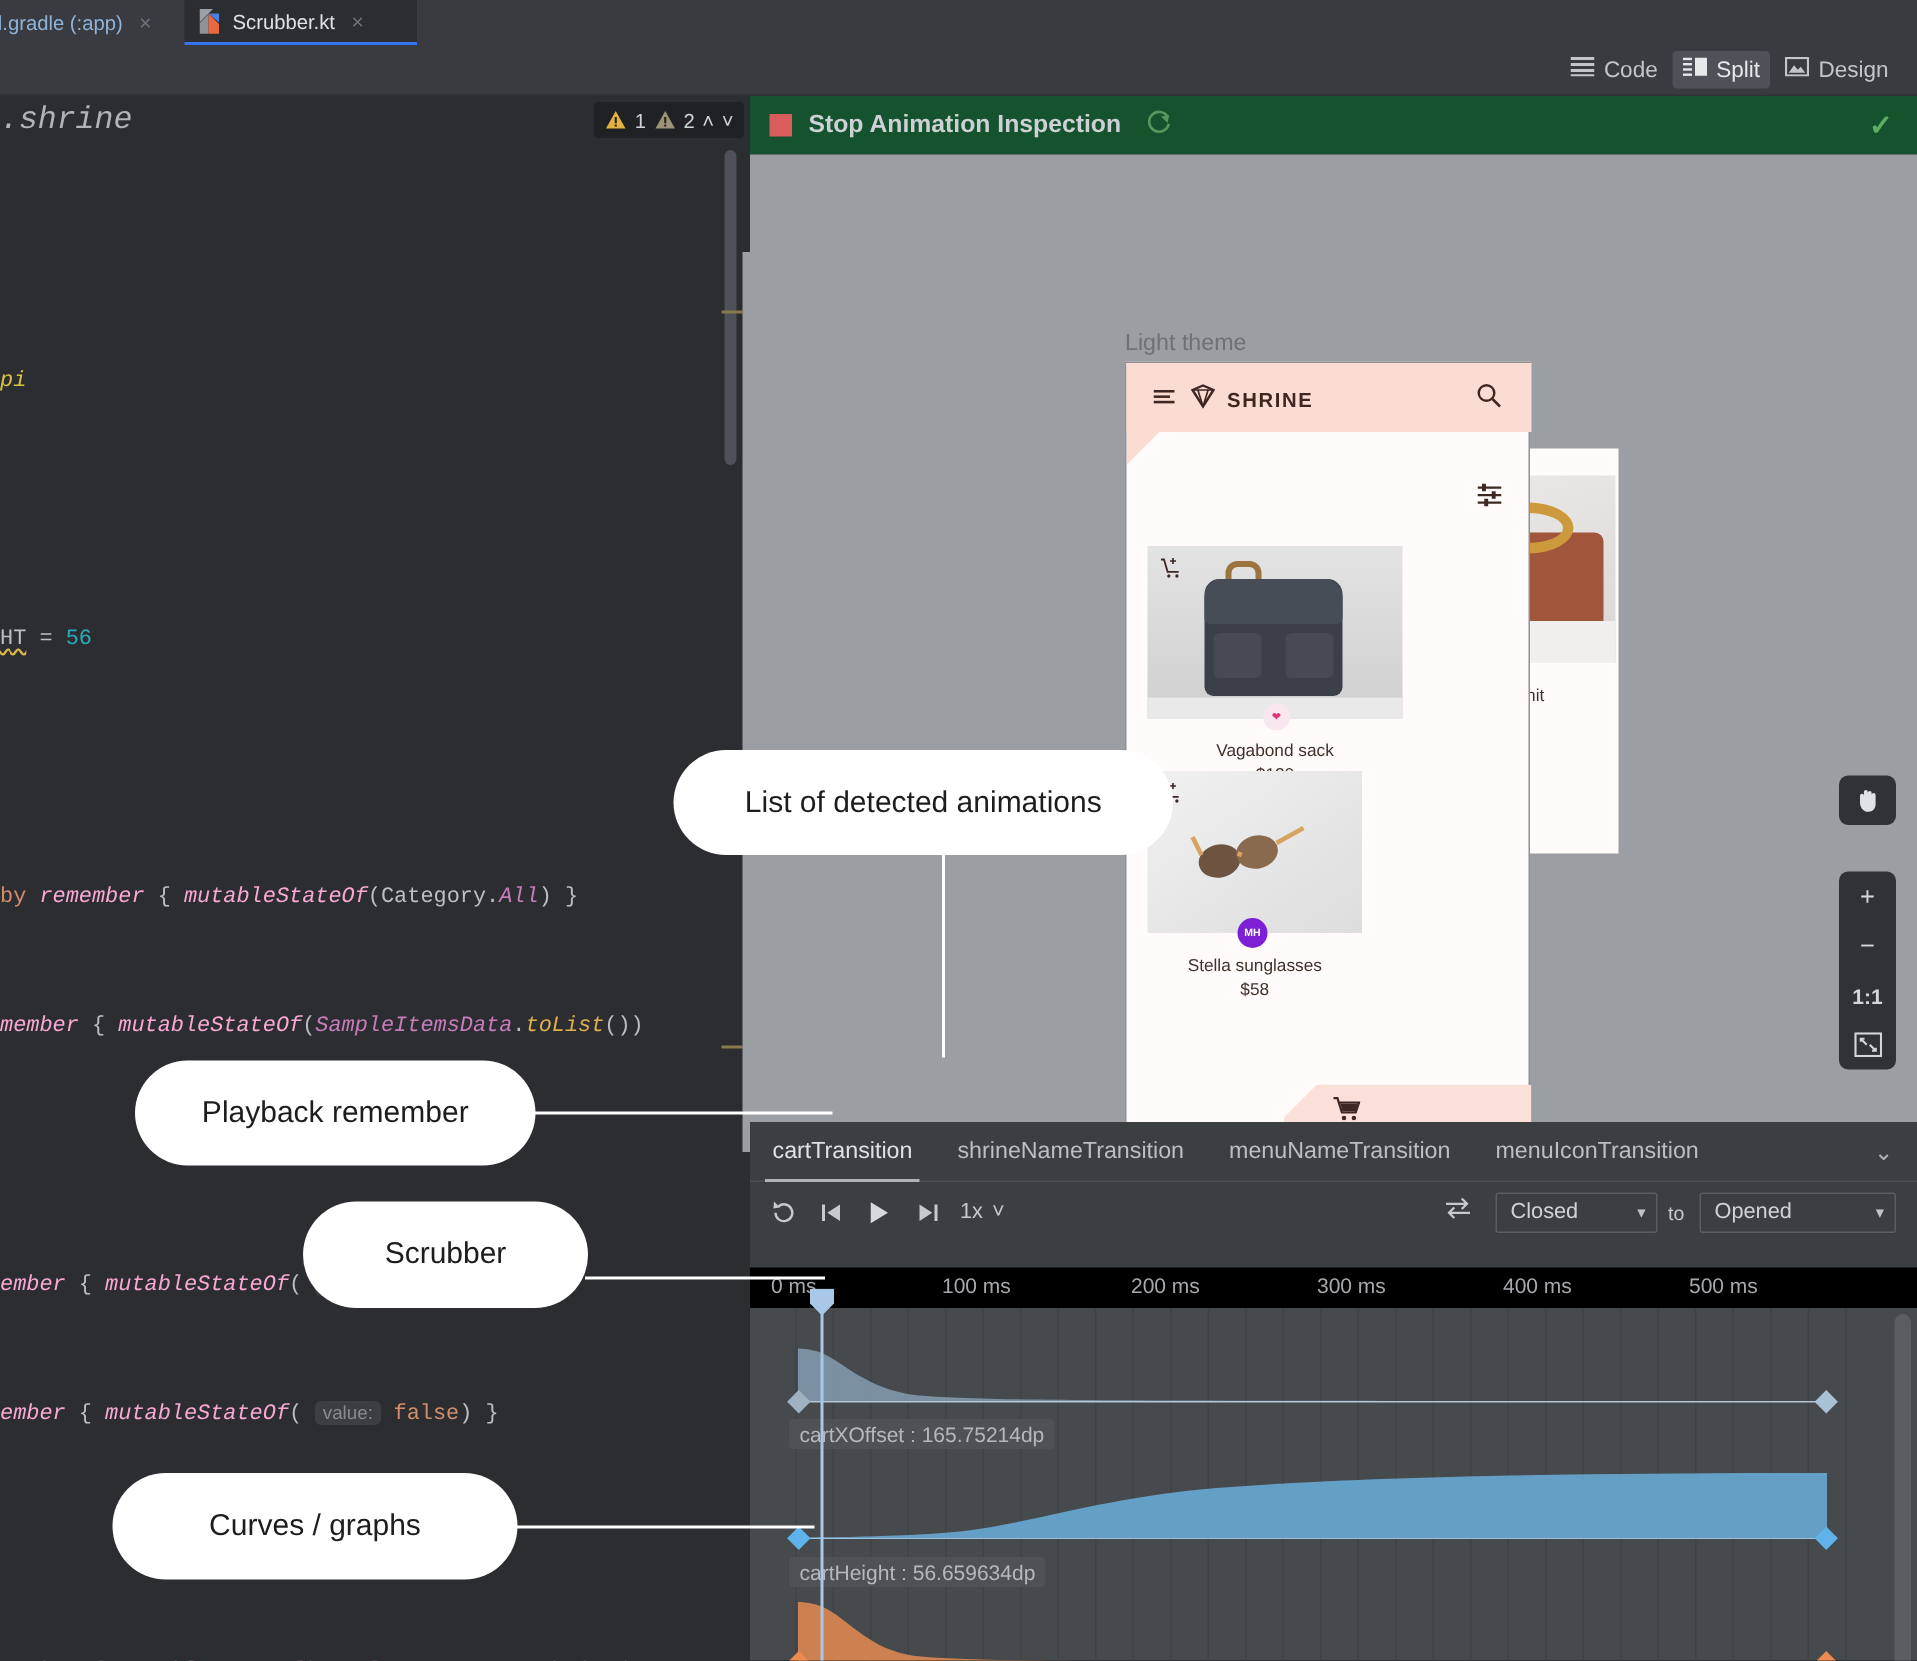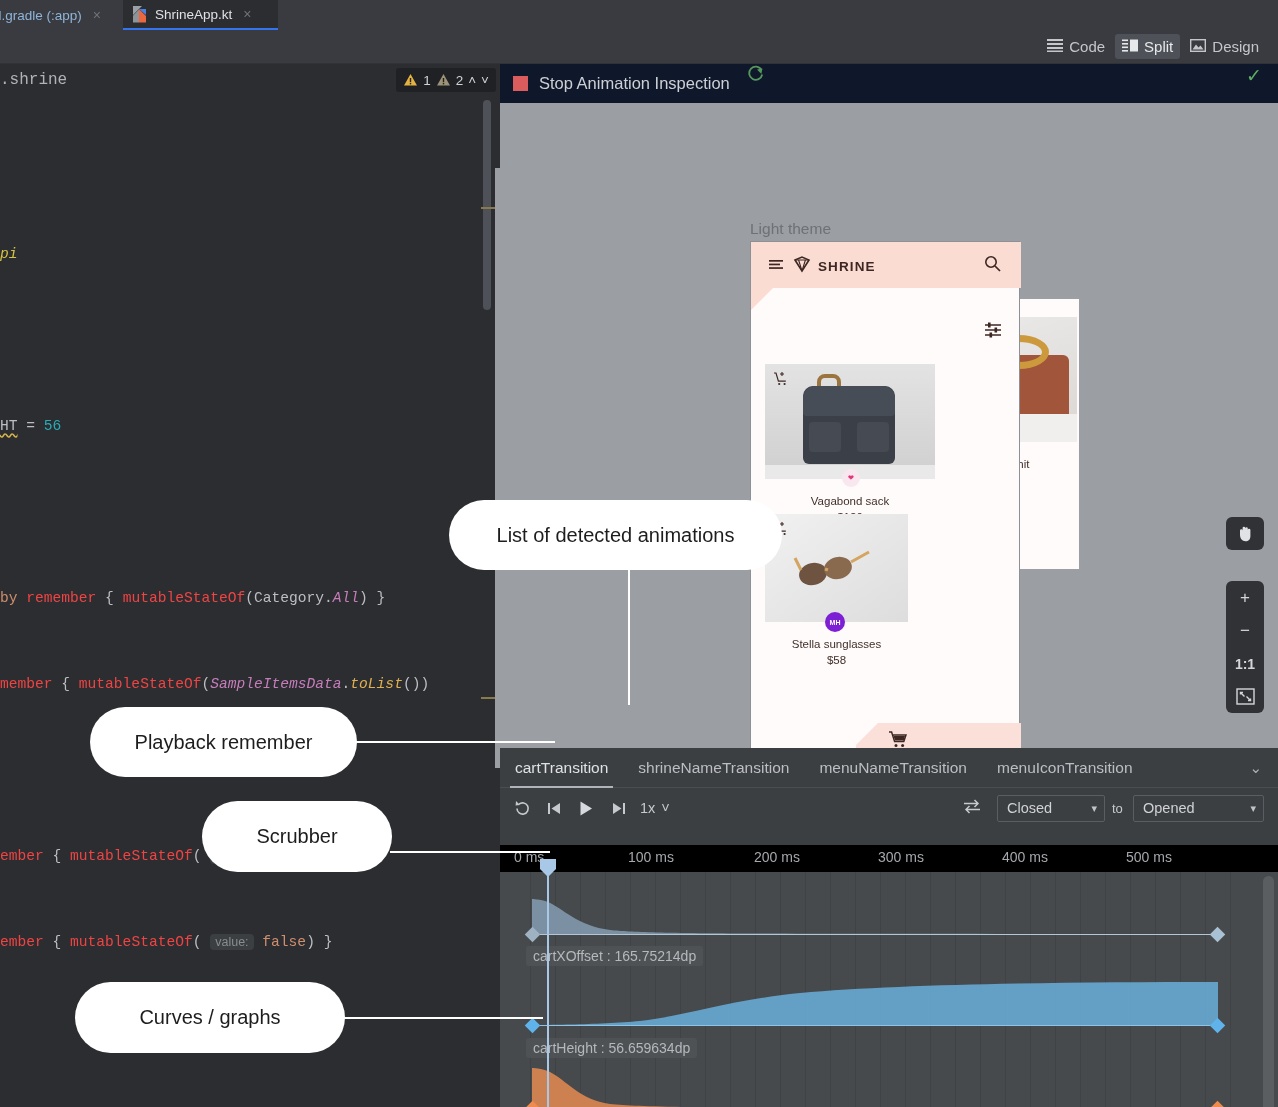"ShrineApp.kt" span { text: ShrineApp.kt -> Scrubber.kt }
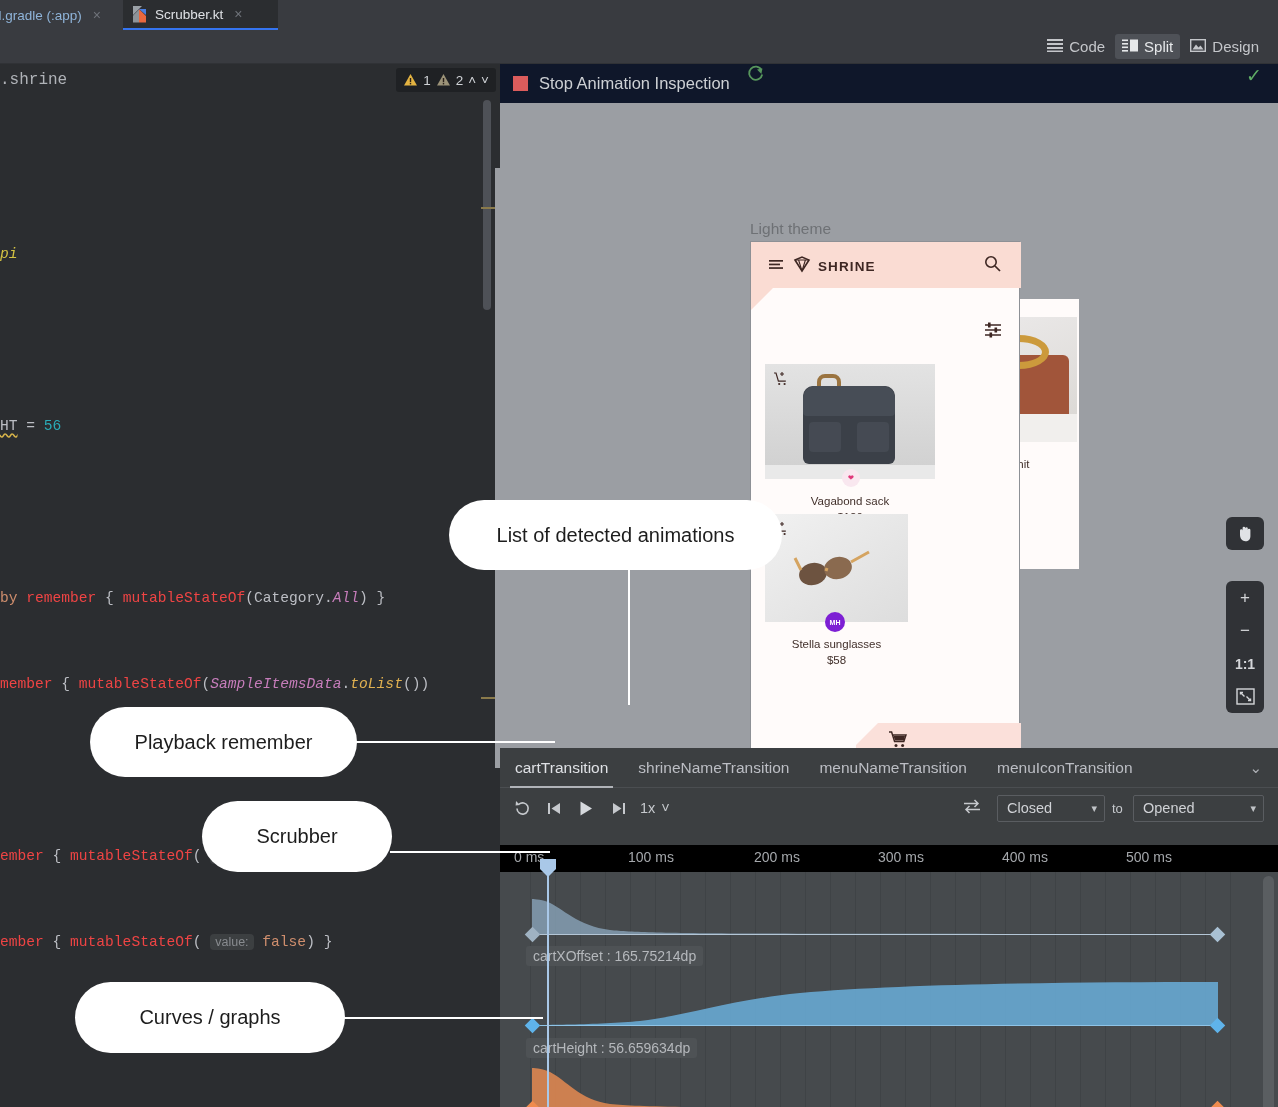".shrine" .breadcrumb { font-size: 16px -> 21px; font-style: none -> italic }
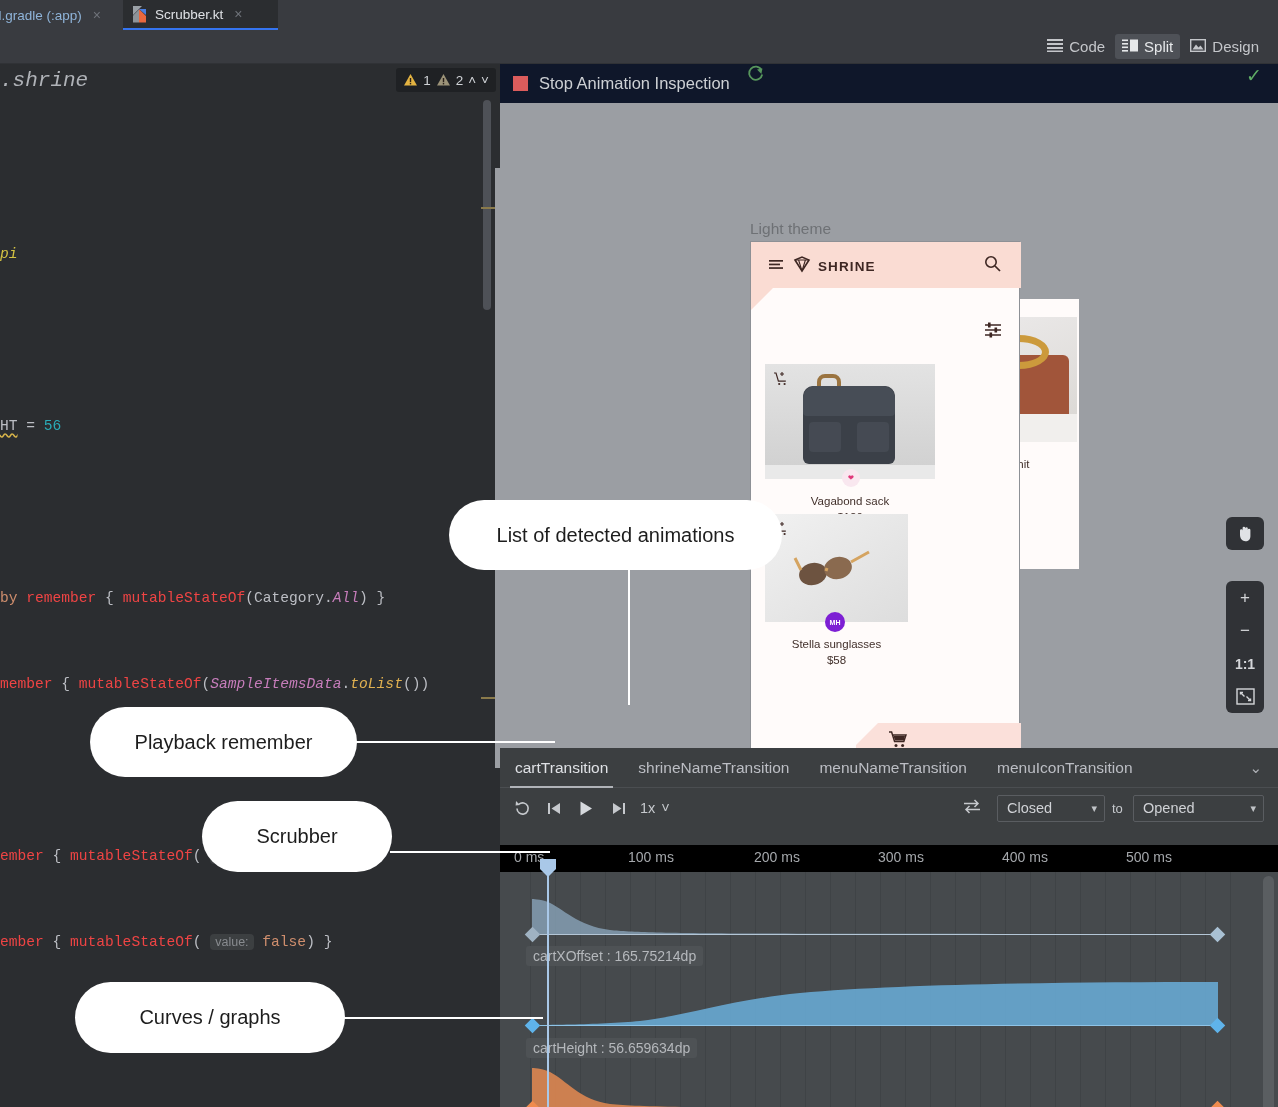"Stop Animation Inspection" .prevtoolbar { align-items: none -> center; background: #0f172a -> #14532d; font-weight: none -> bold }
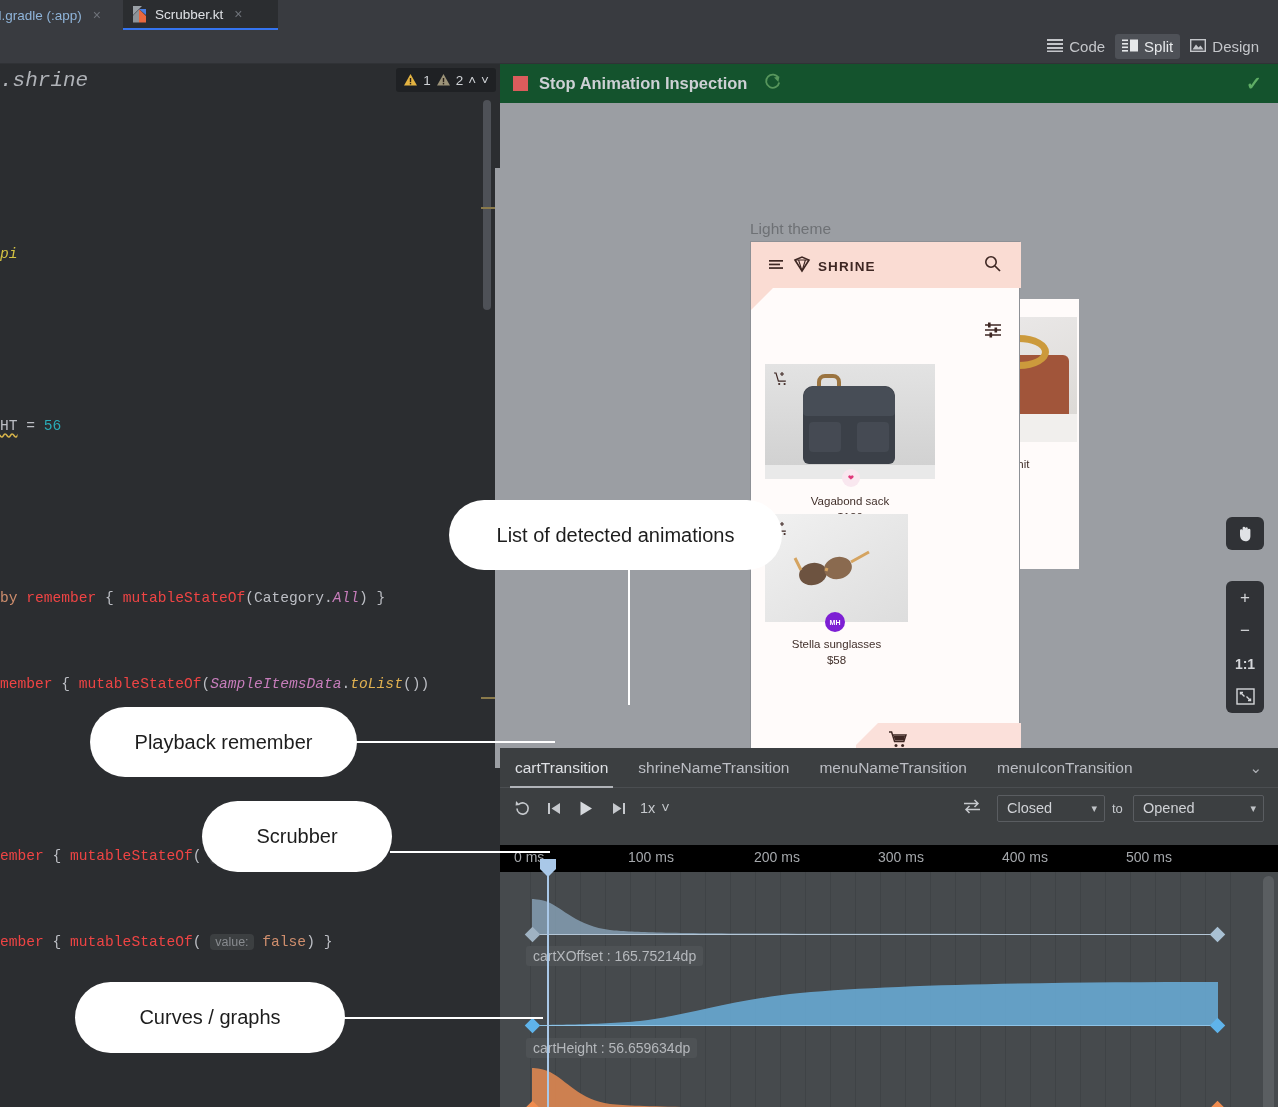"remember" .id { color: #ef4444 -> #f9a8d4; font-style: none -> italic }
